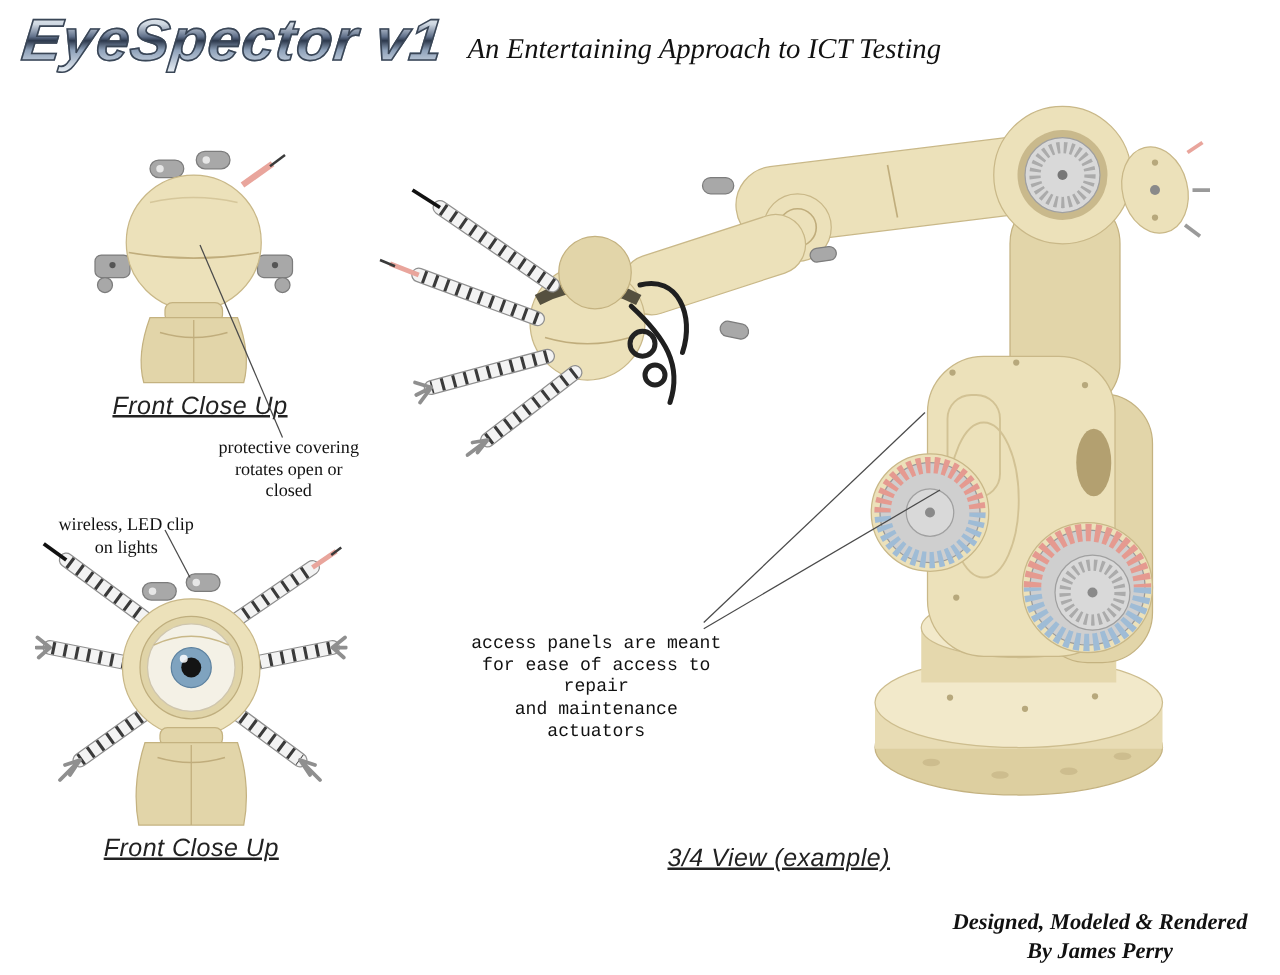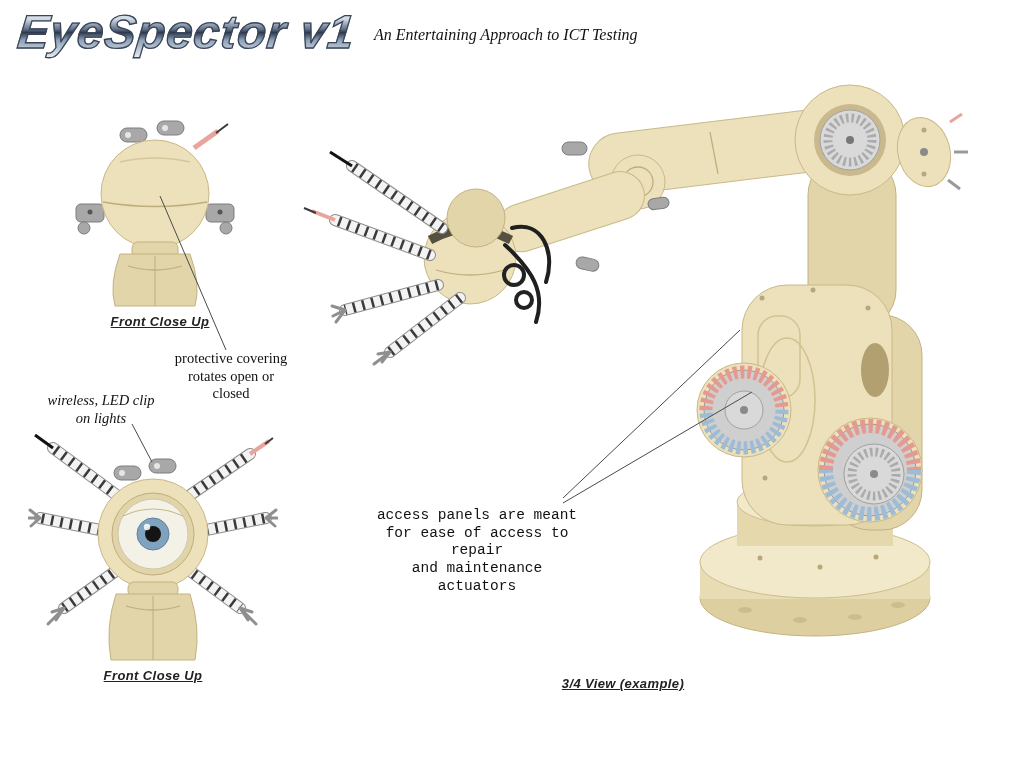"An Entertaining Approach to ICT" .tagline { font-size: 16px -> 23px }
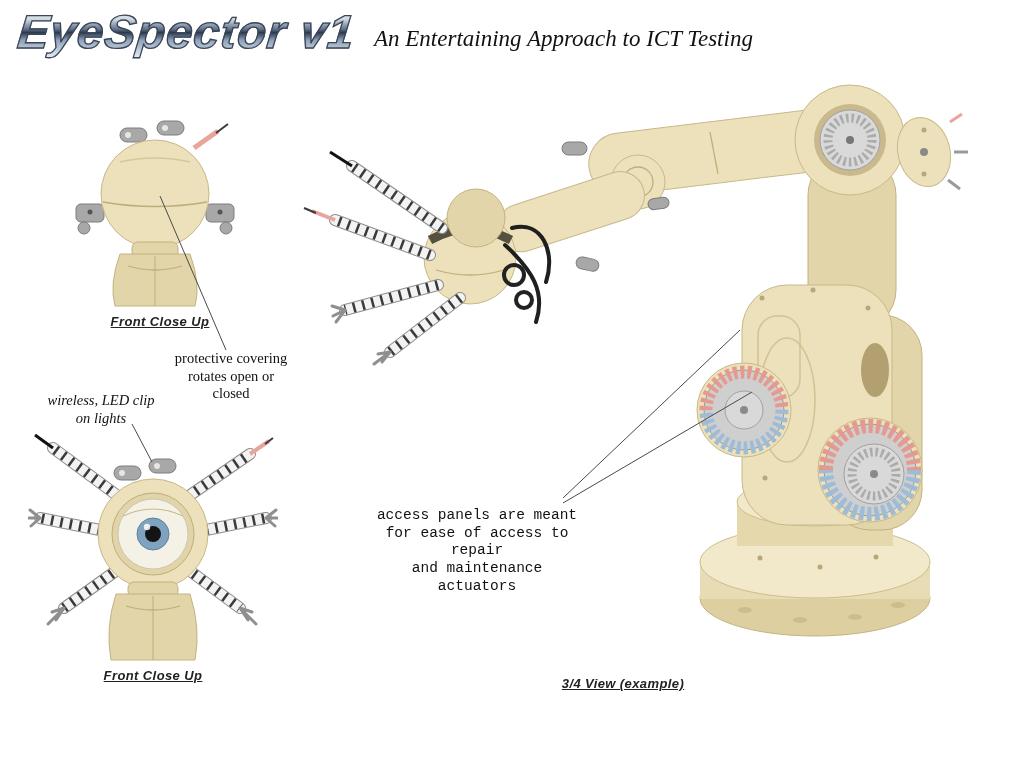"Front Close Up" .caption { font-size: 13px -> 20px; font-weight: 700 -> 400 }
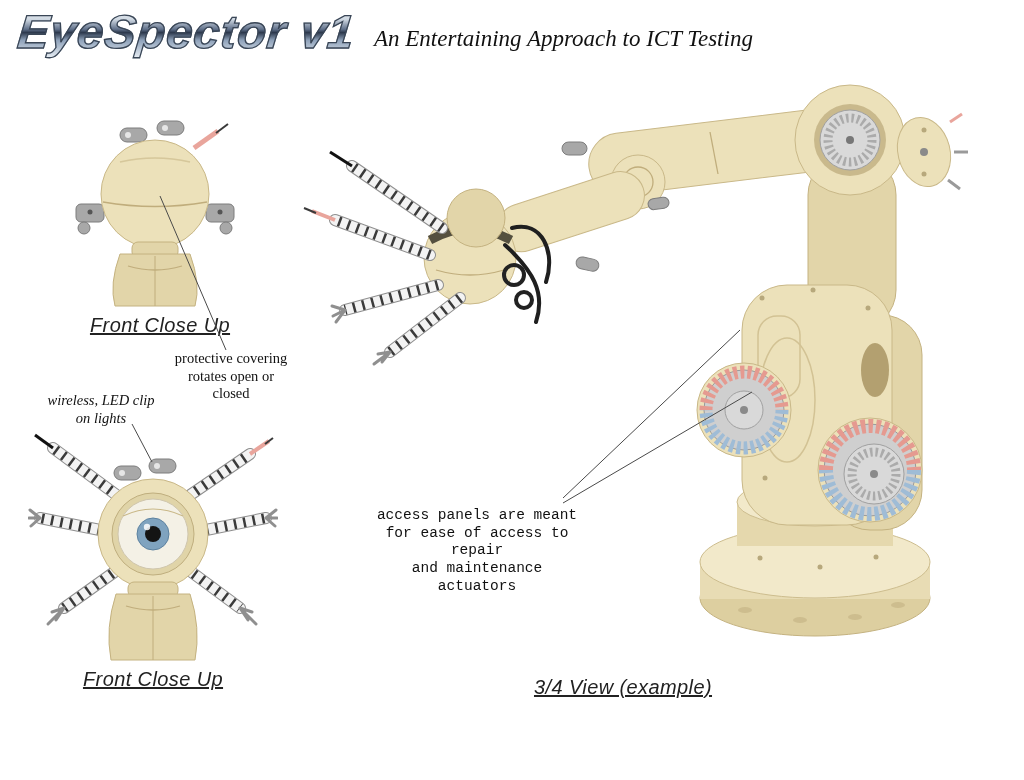"wireless, LED clip" div.abs { font-style: italic -> none; top: 392px -> 412px }
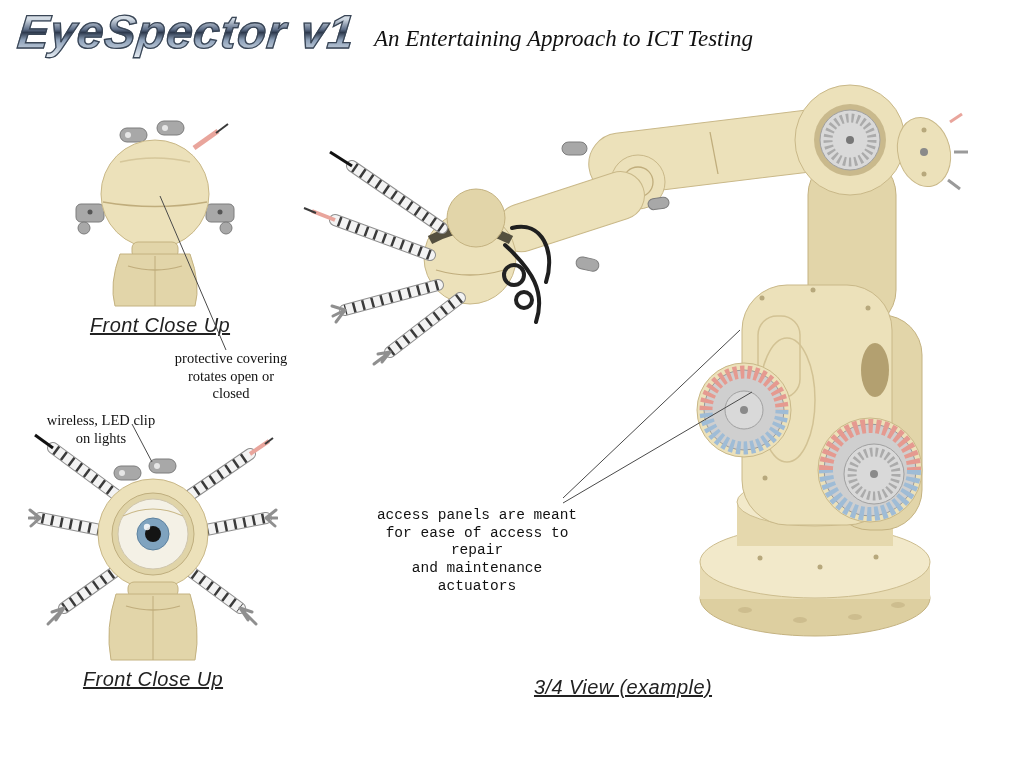"Designed, Modeled & Rendered" div.abs { html: none -> <div> <div>Designed, Modeled &amp; Rendered</div> <div>By James Perry</div> </div> }
